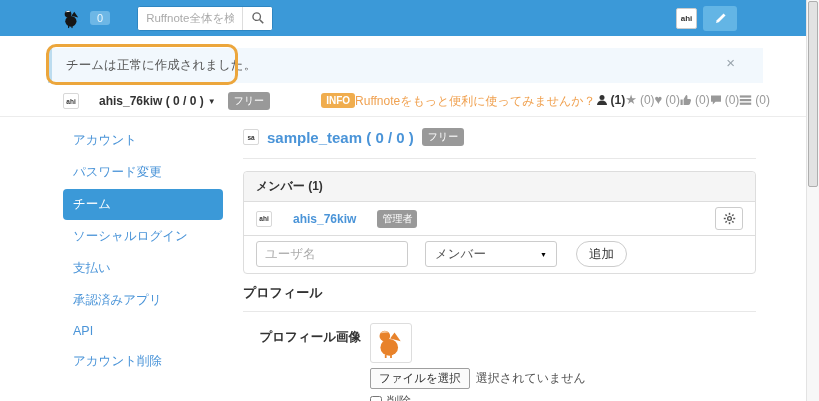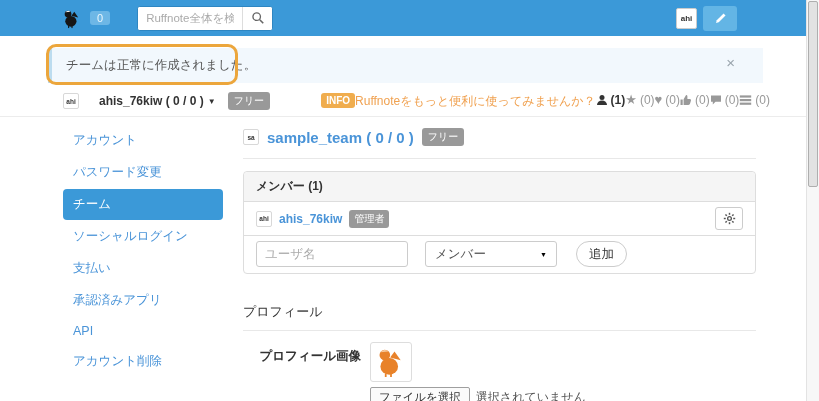"ahis_76kiw" .member-row { gap: 7px -> 21px }
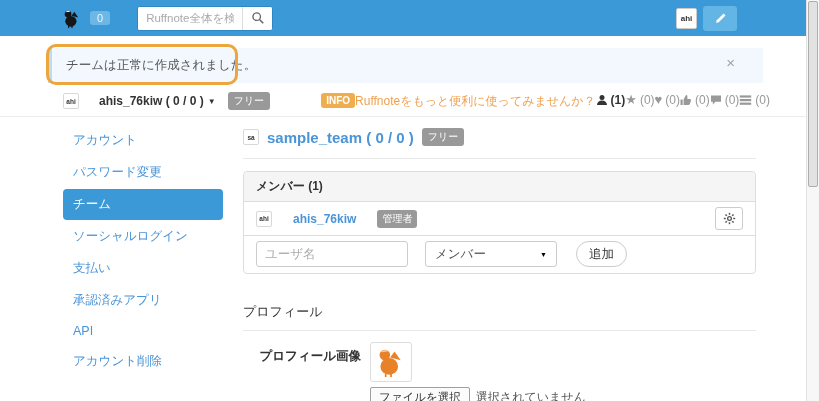"プロフィール" .profile-heading { font-weight: normal -> bold; margin-top: 29px -> 10px }
